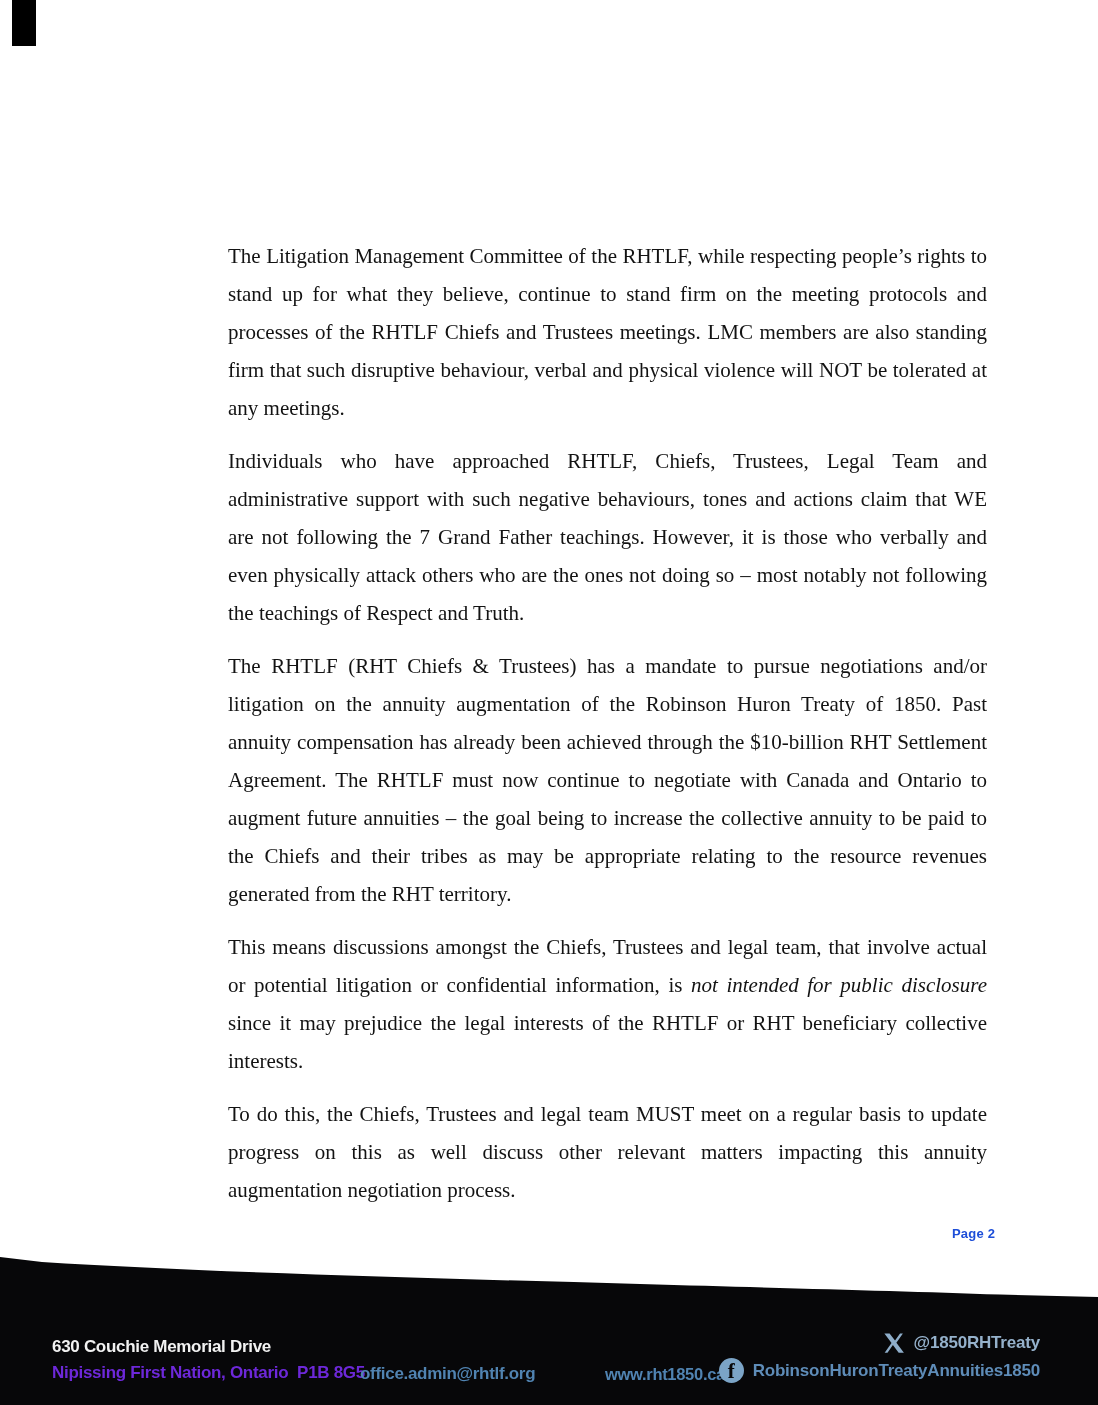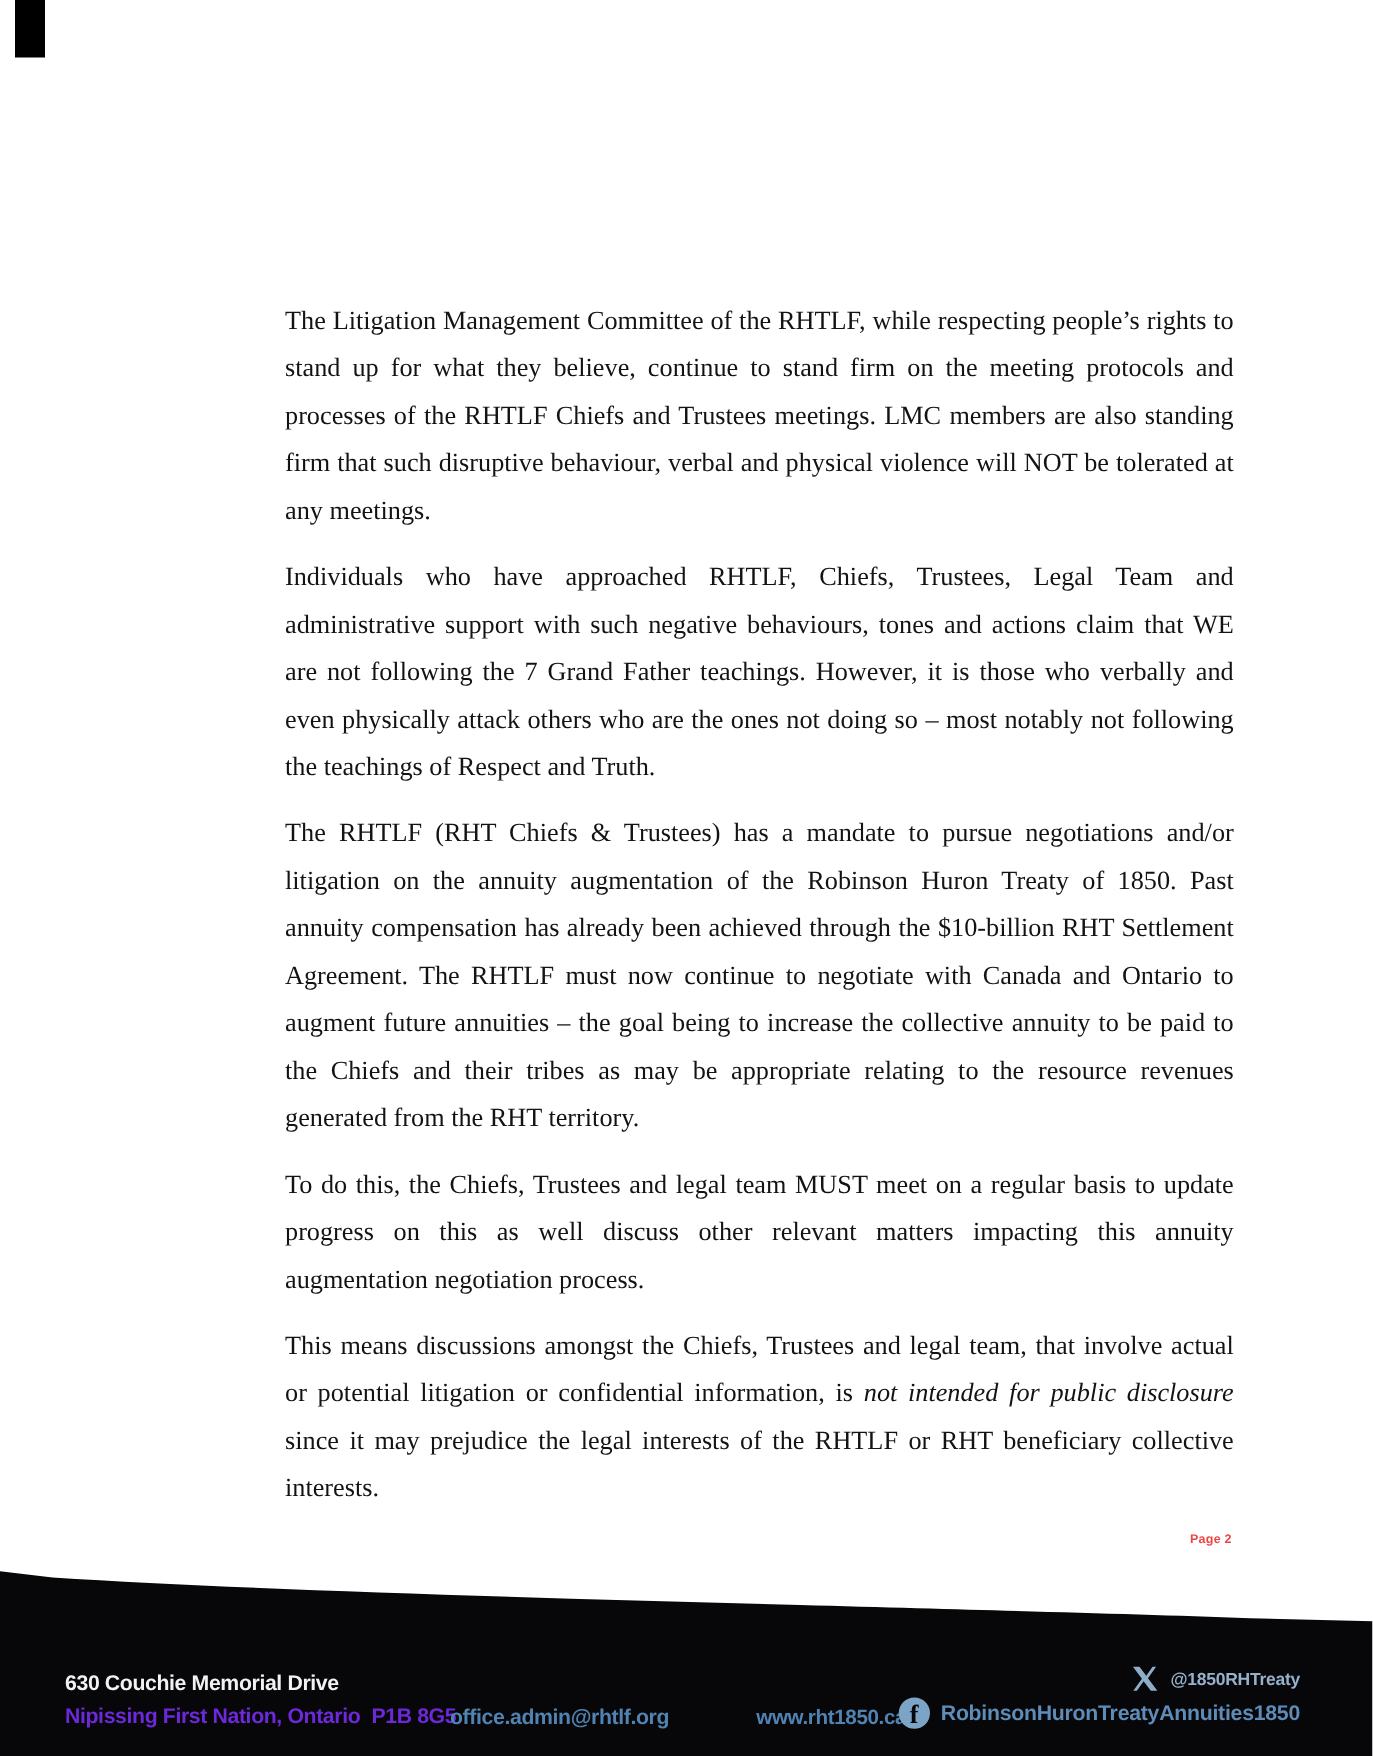"To do this, the Chiefs," p { order: before "This means discussions amongst the" -> after "This means discussions amongst the" }
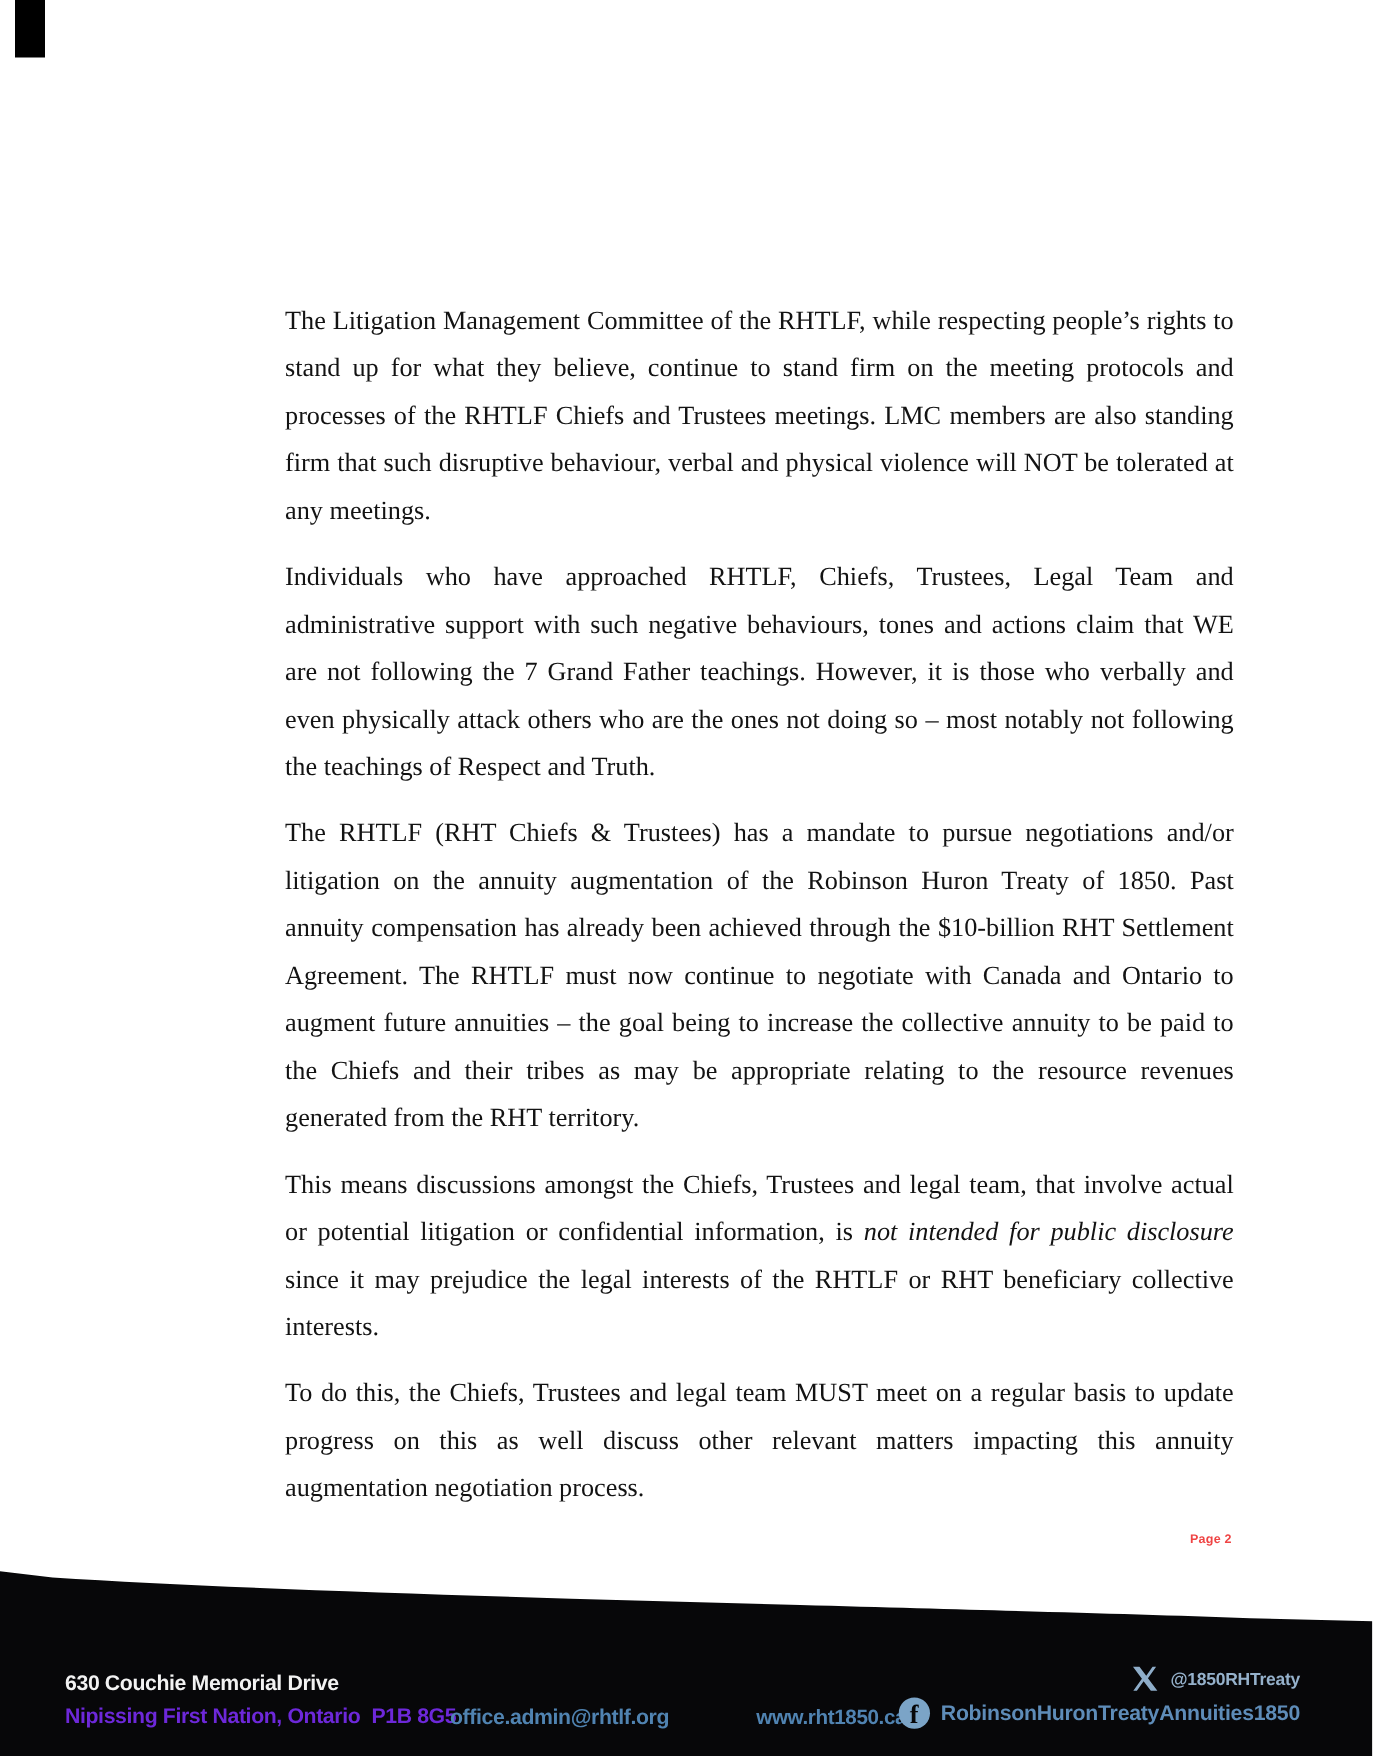"Page 2" .page-number { color: #ef4444 -> #1d4ed8; font-size: 10px -> 13px }
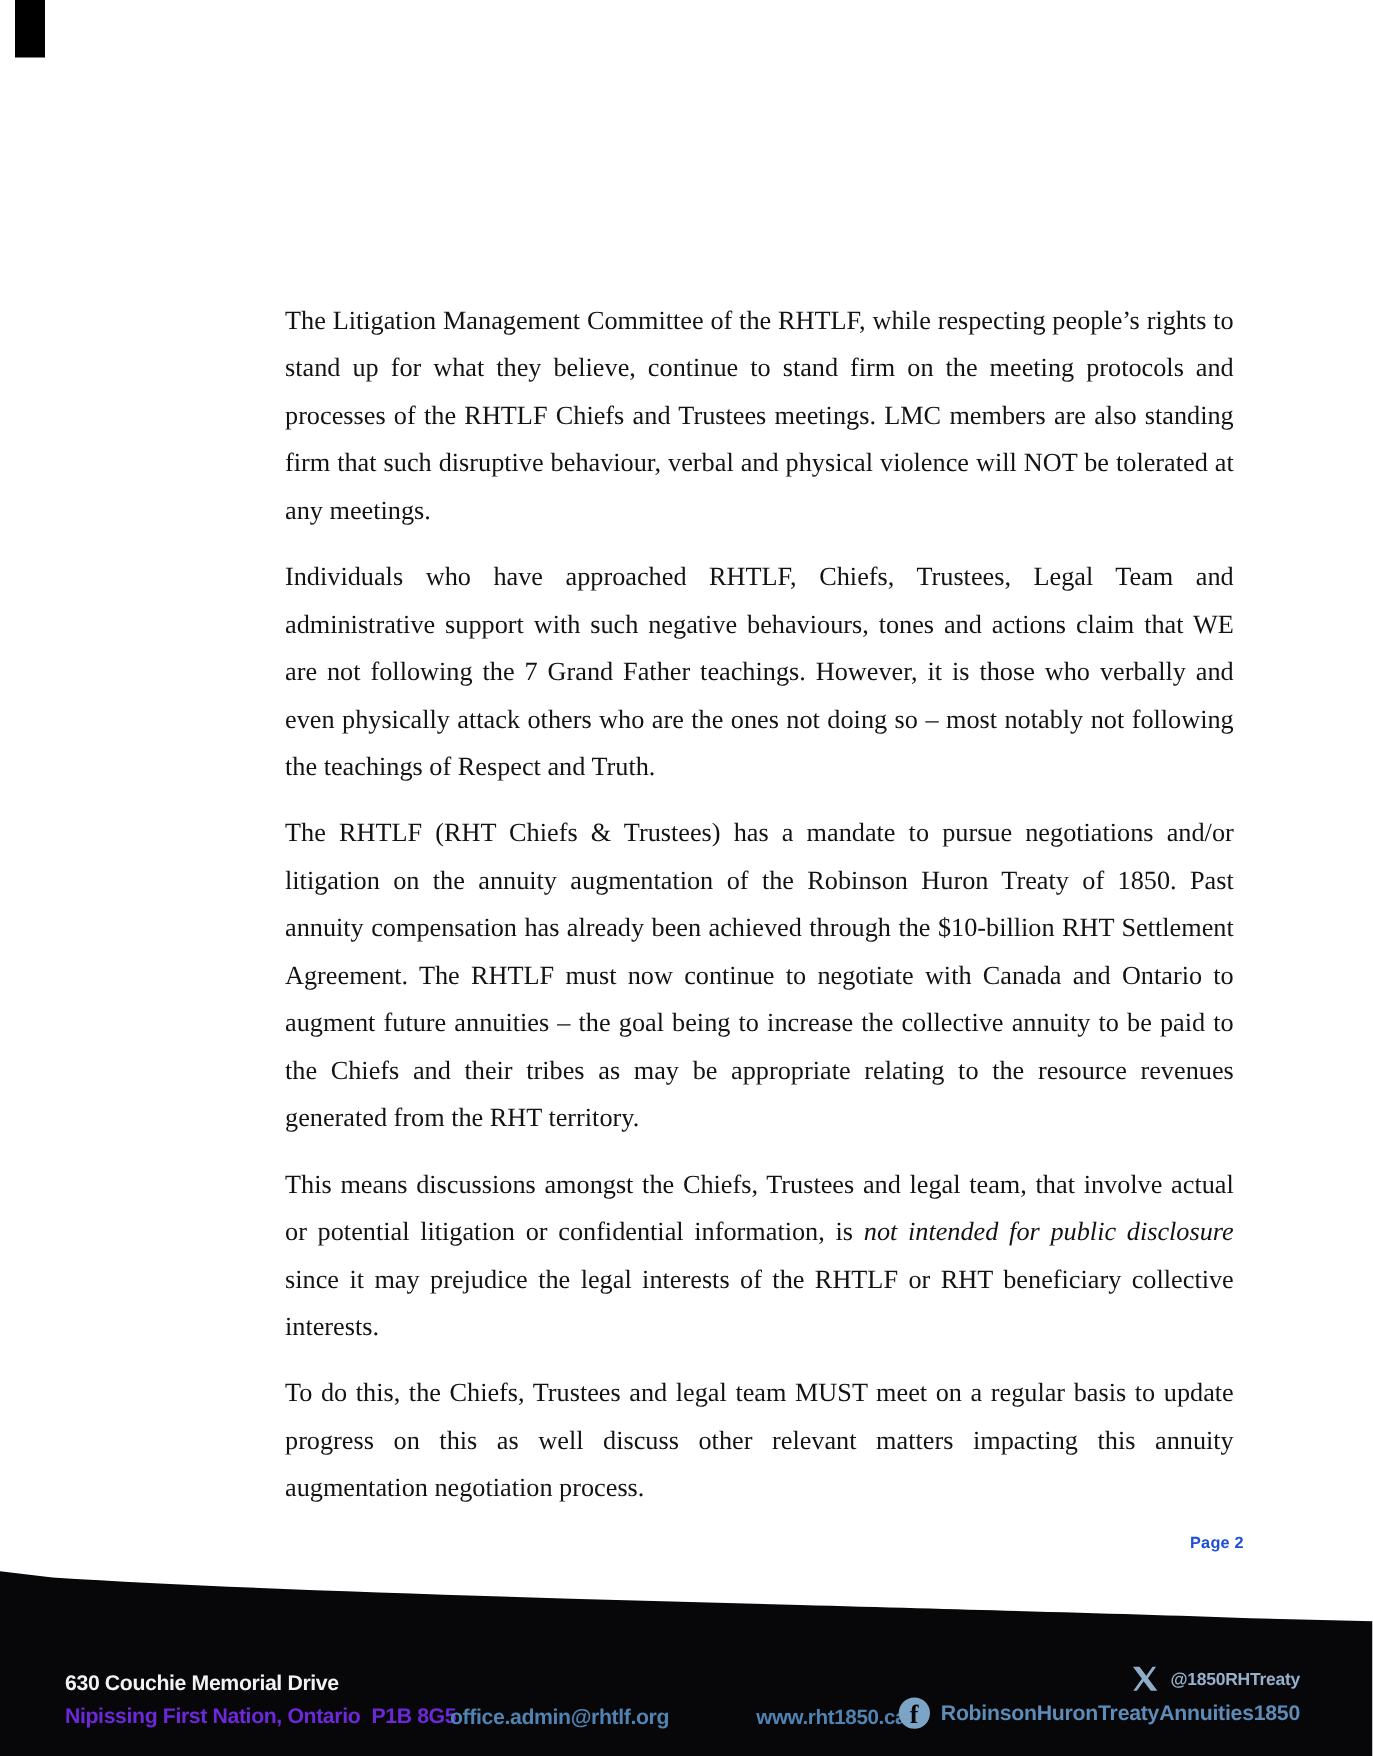"@1850RHTreaty" .social-x { font-size: 14px -> 17px }
